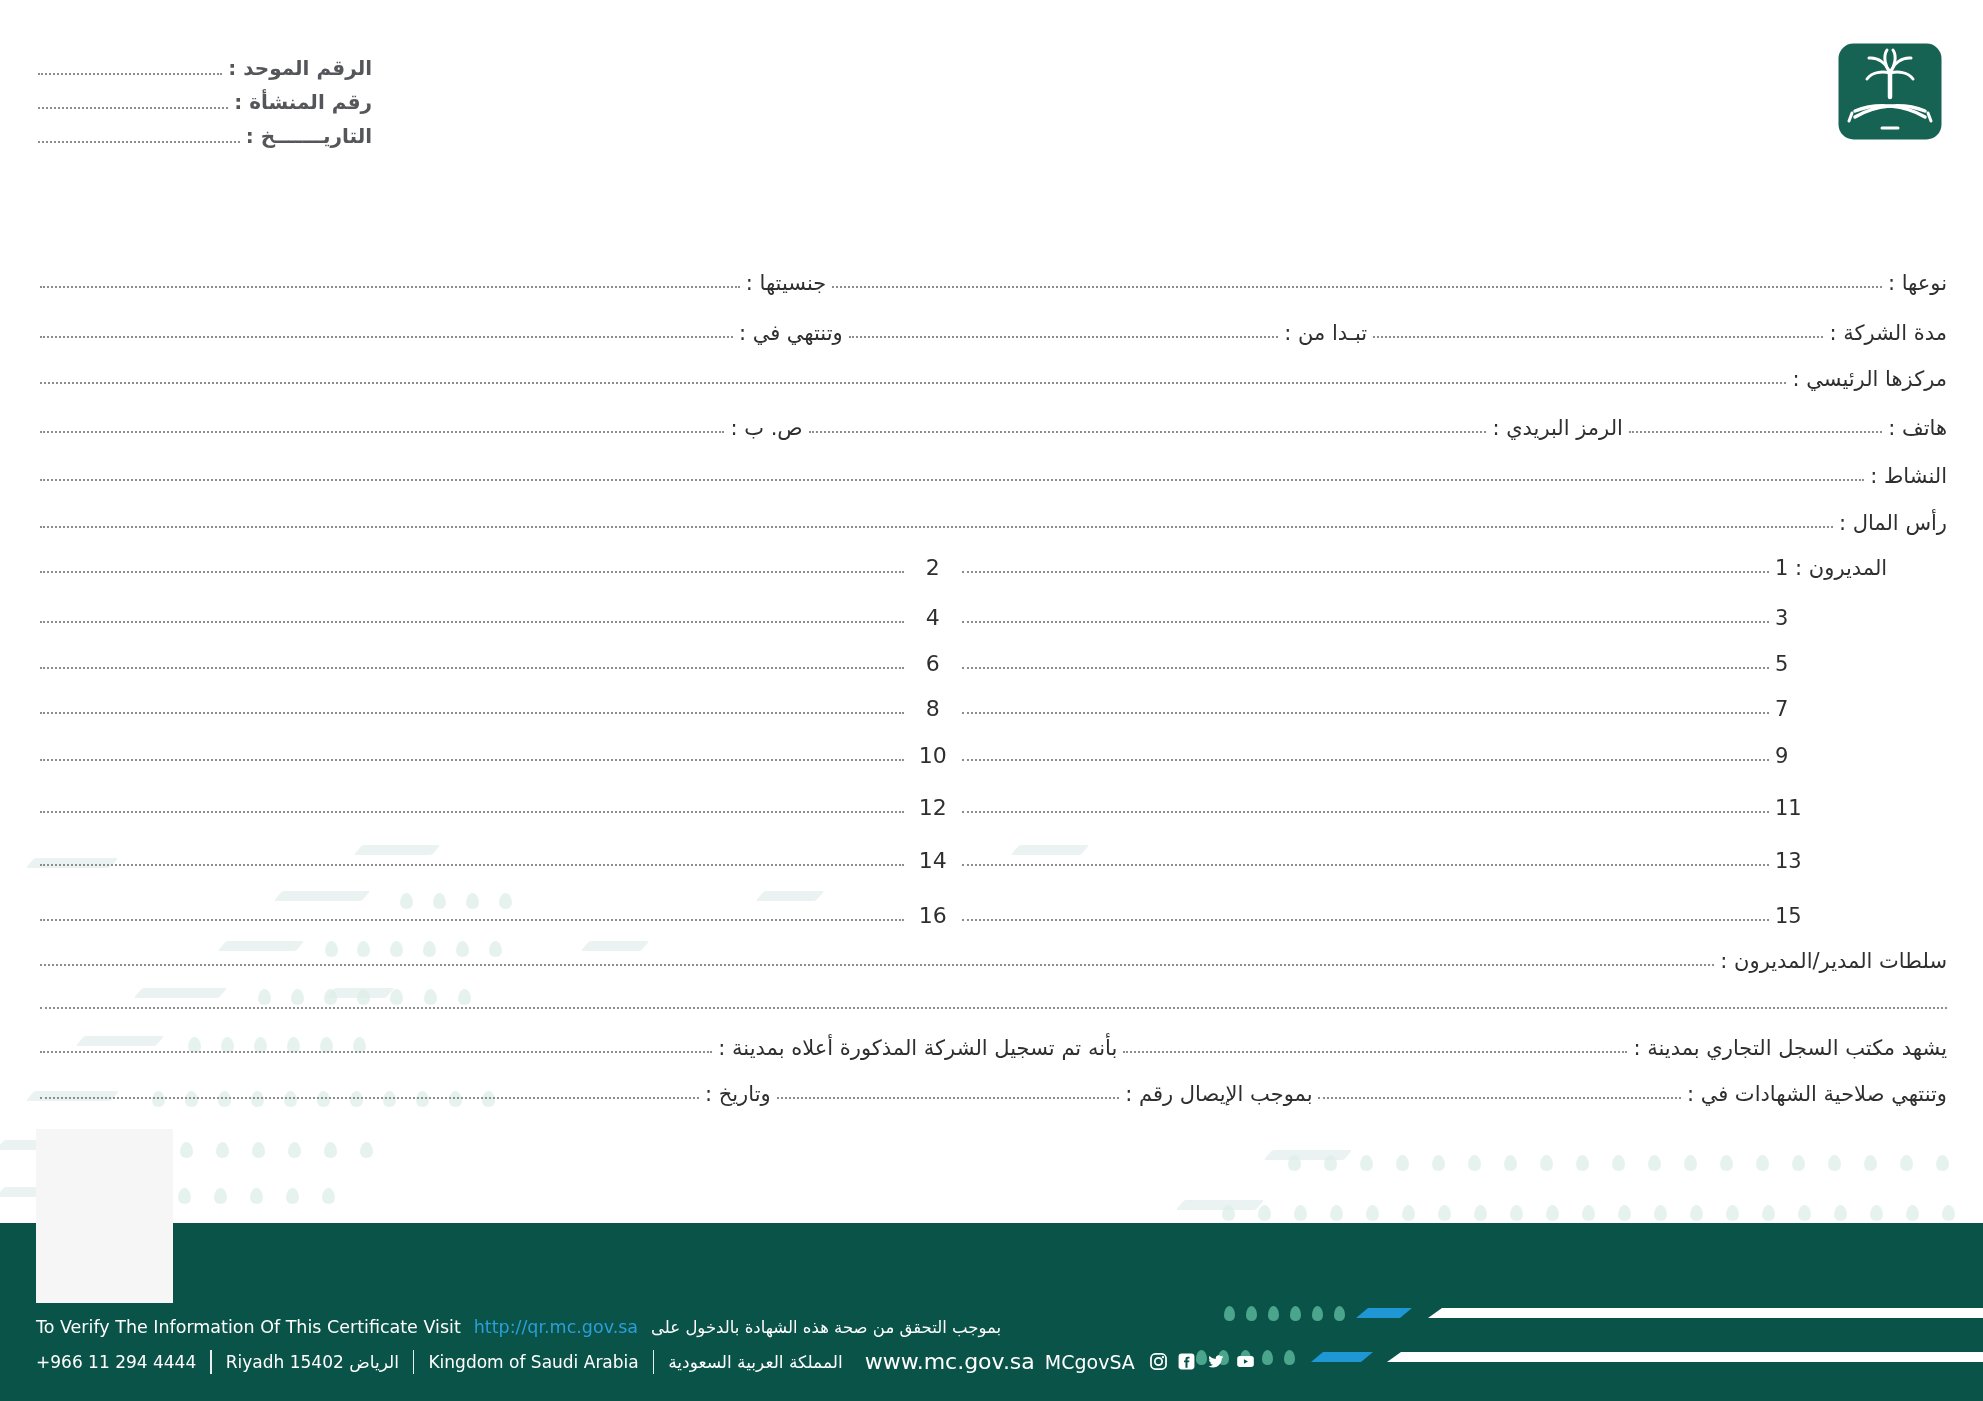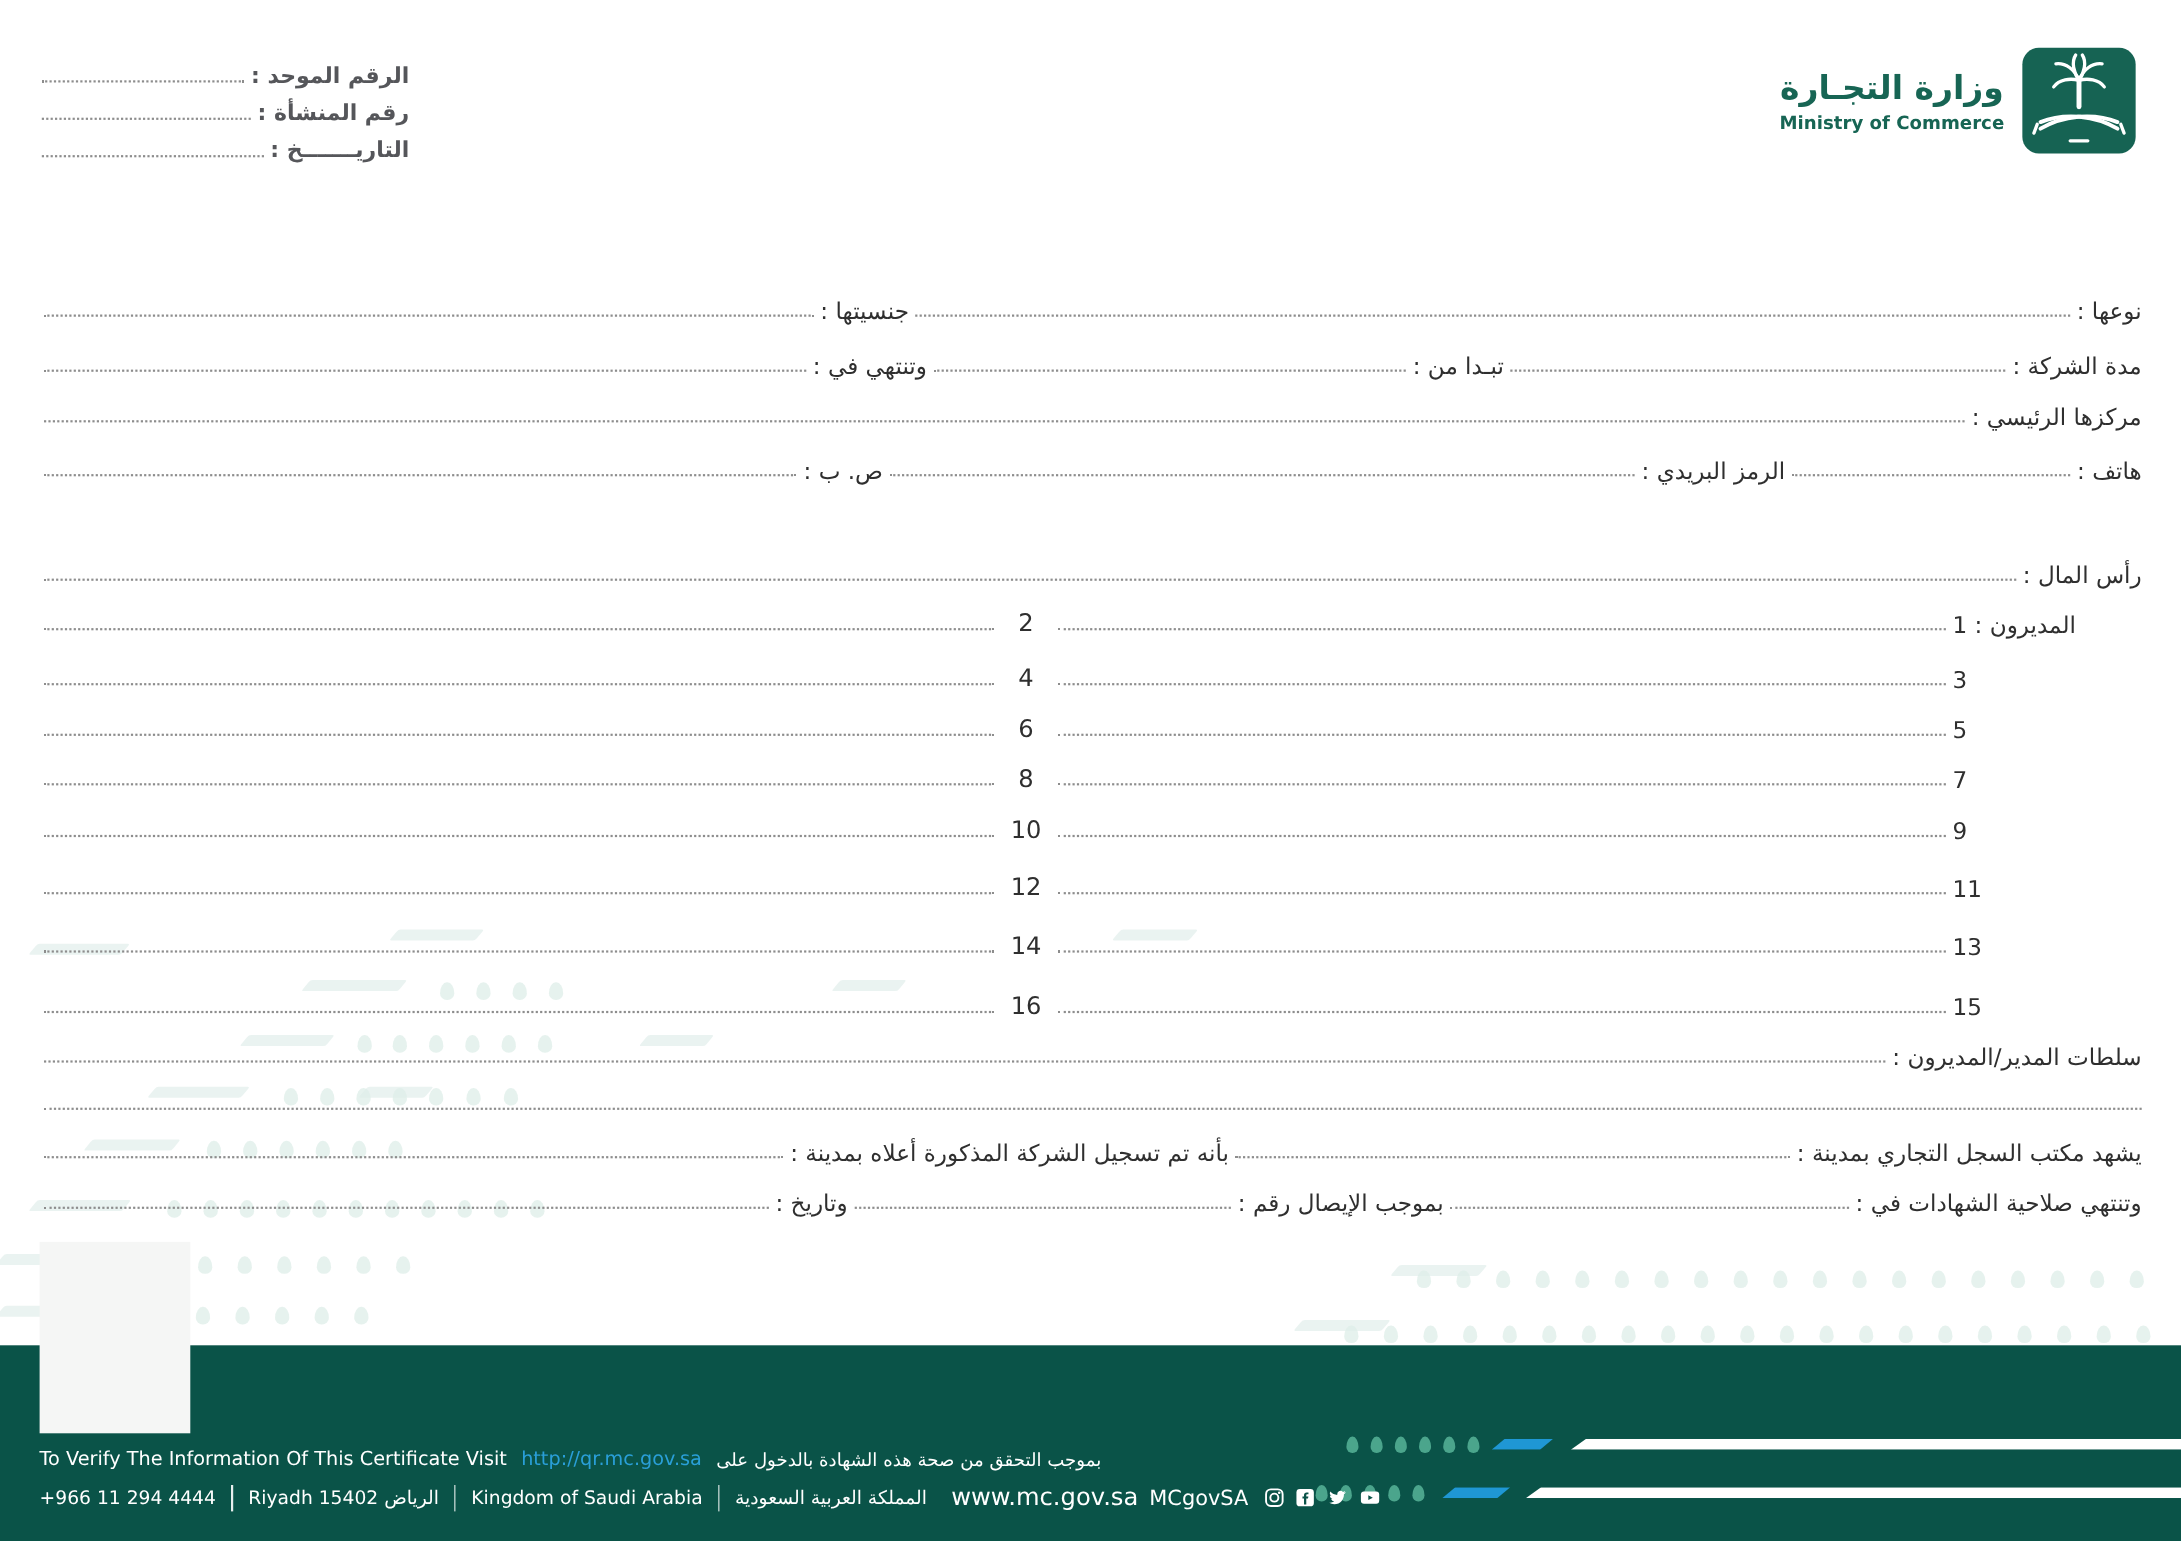"وزارة التجـارة" div.logo-text { html: <div> <div>وزارة التجـارة</div> <div>Ministry of Commerce</div> </div> -> none }
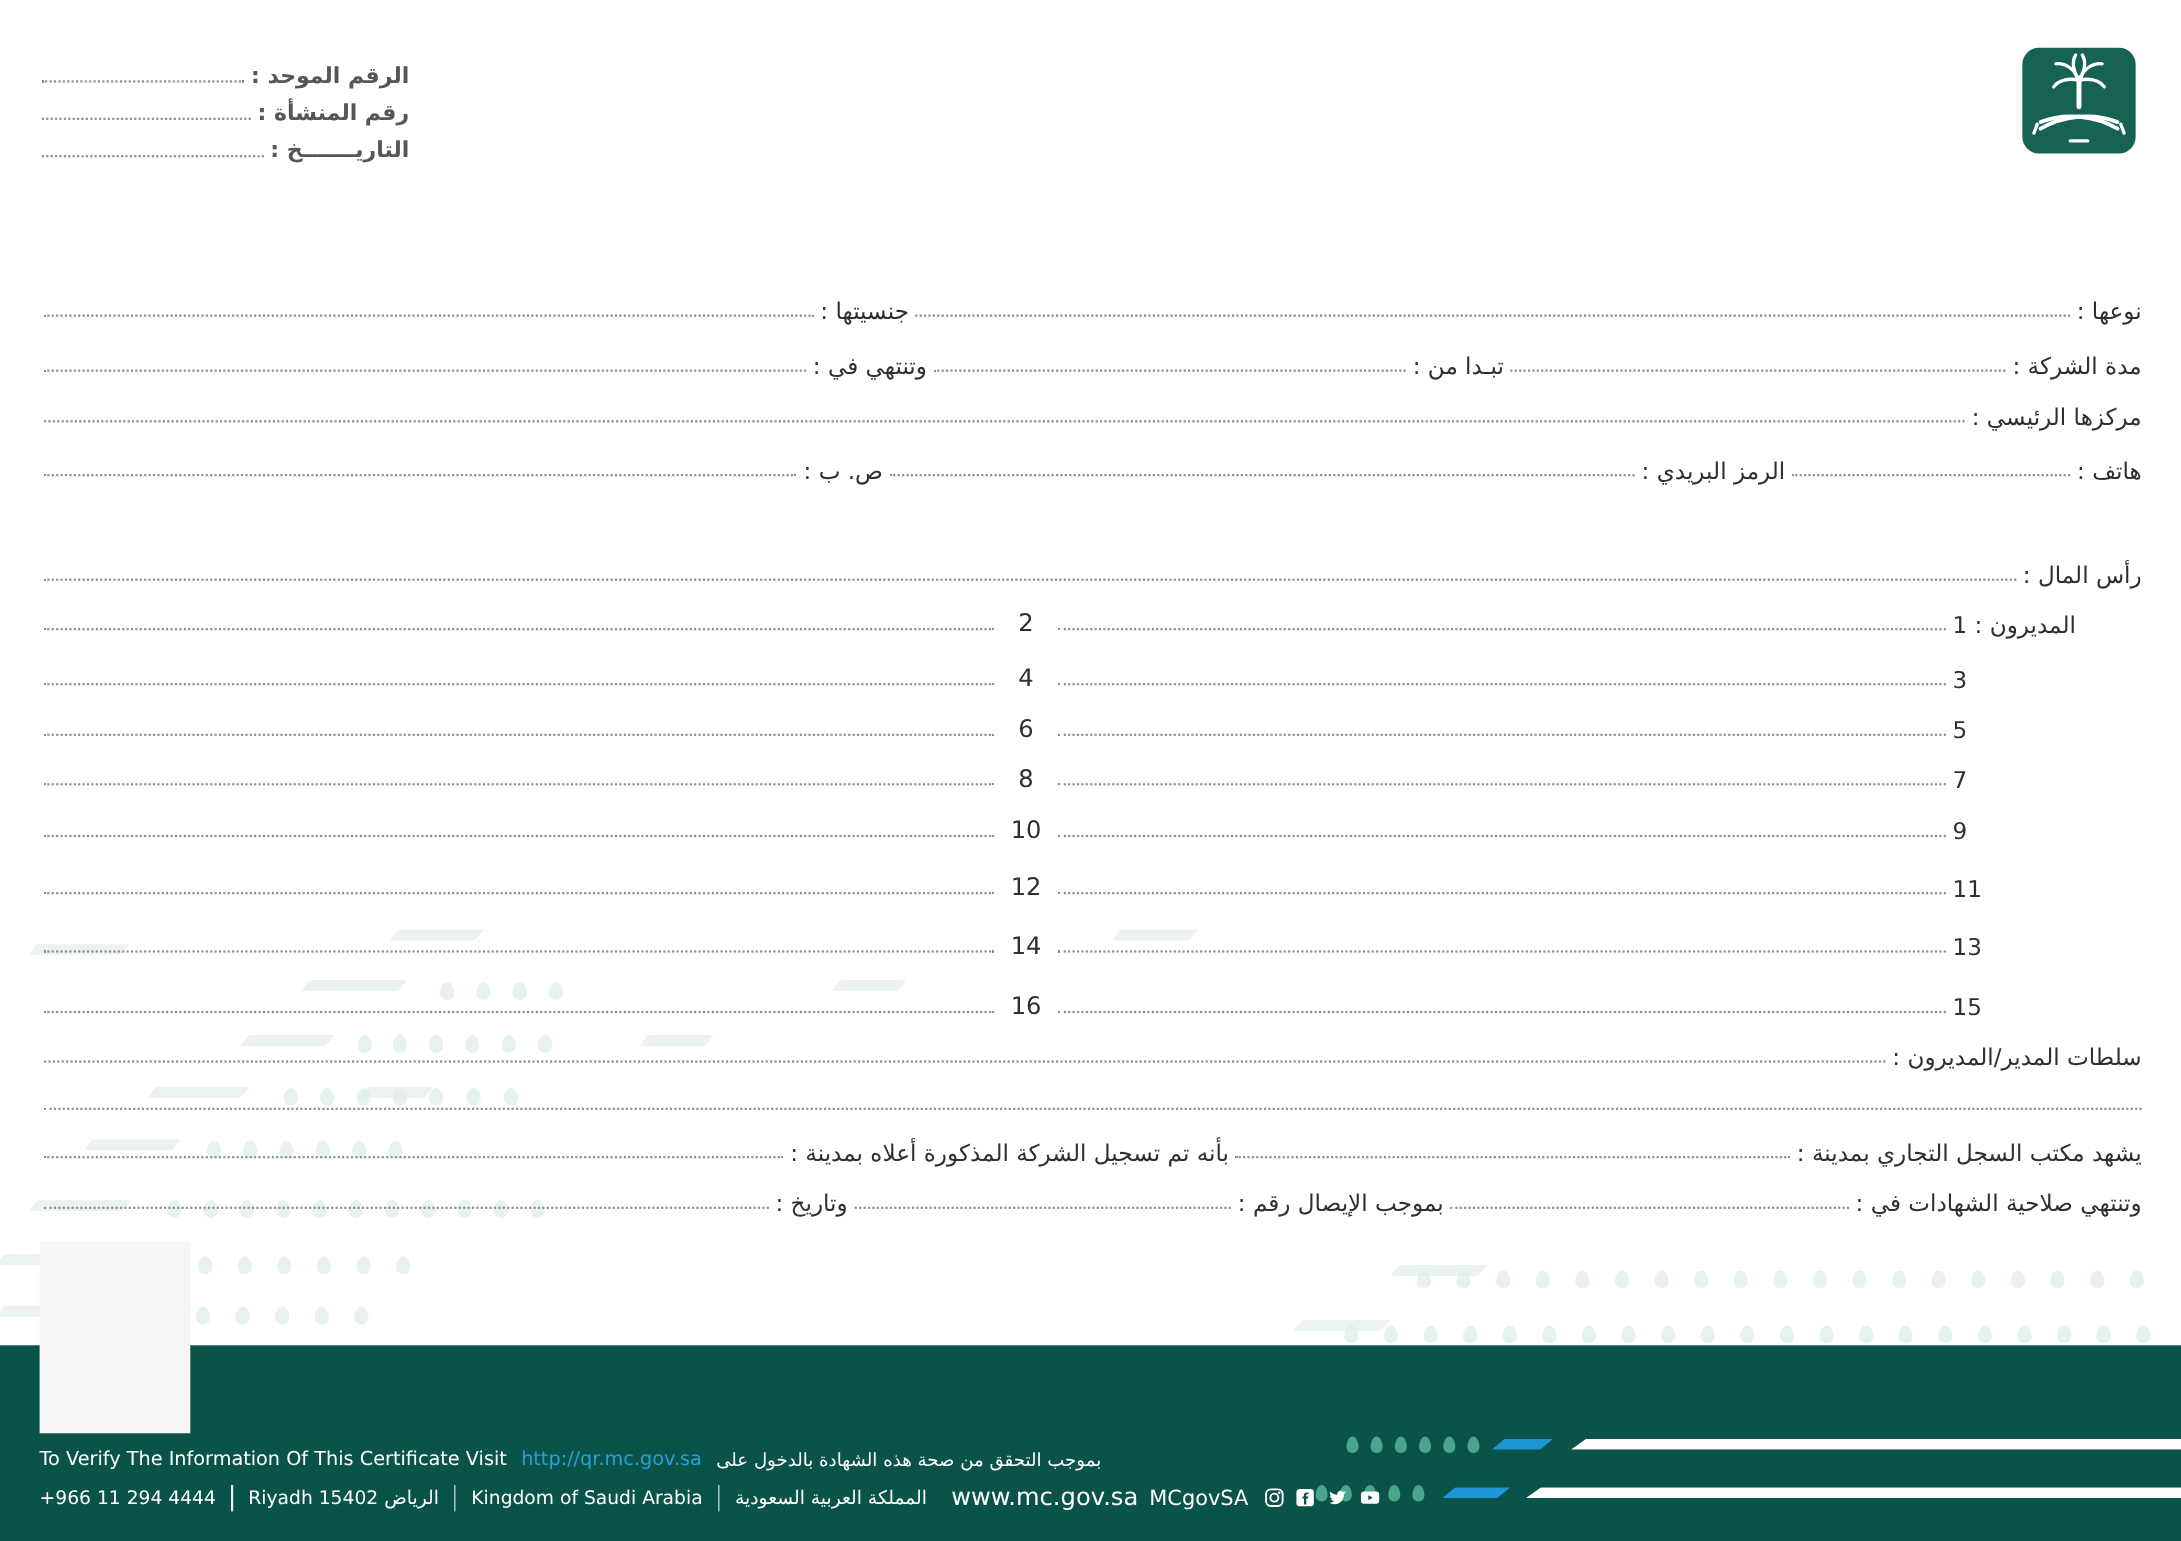"النشاط :" div.row { html: none -> <div> <span>النشاط :</span> <span></span> </div> }
